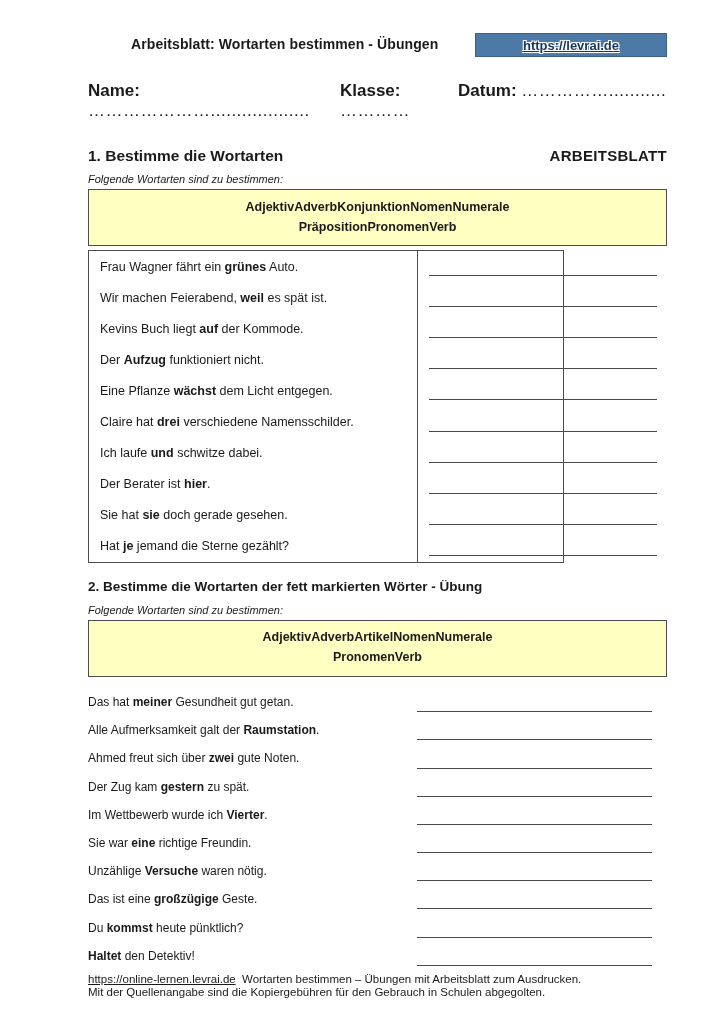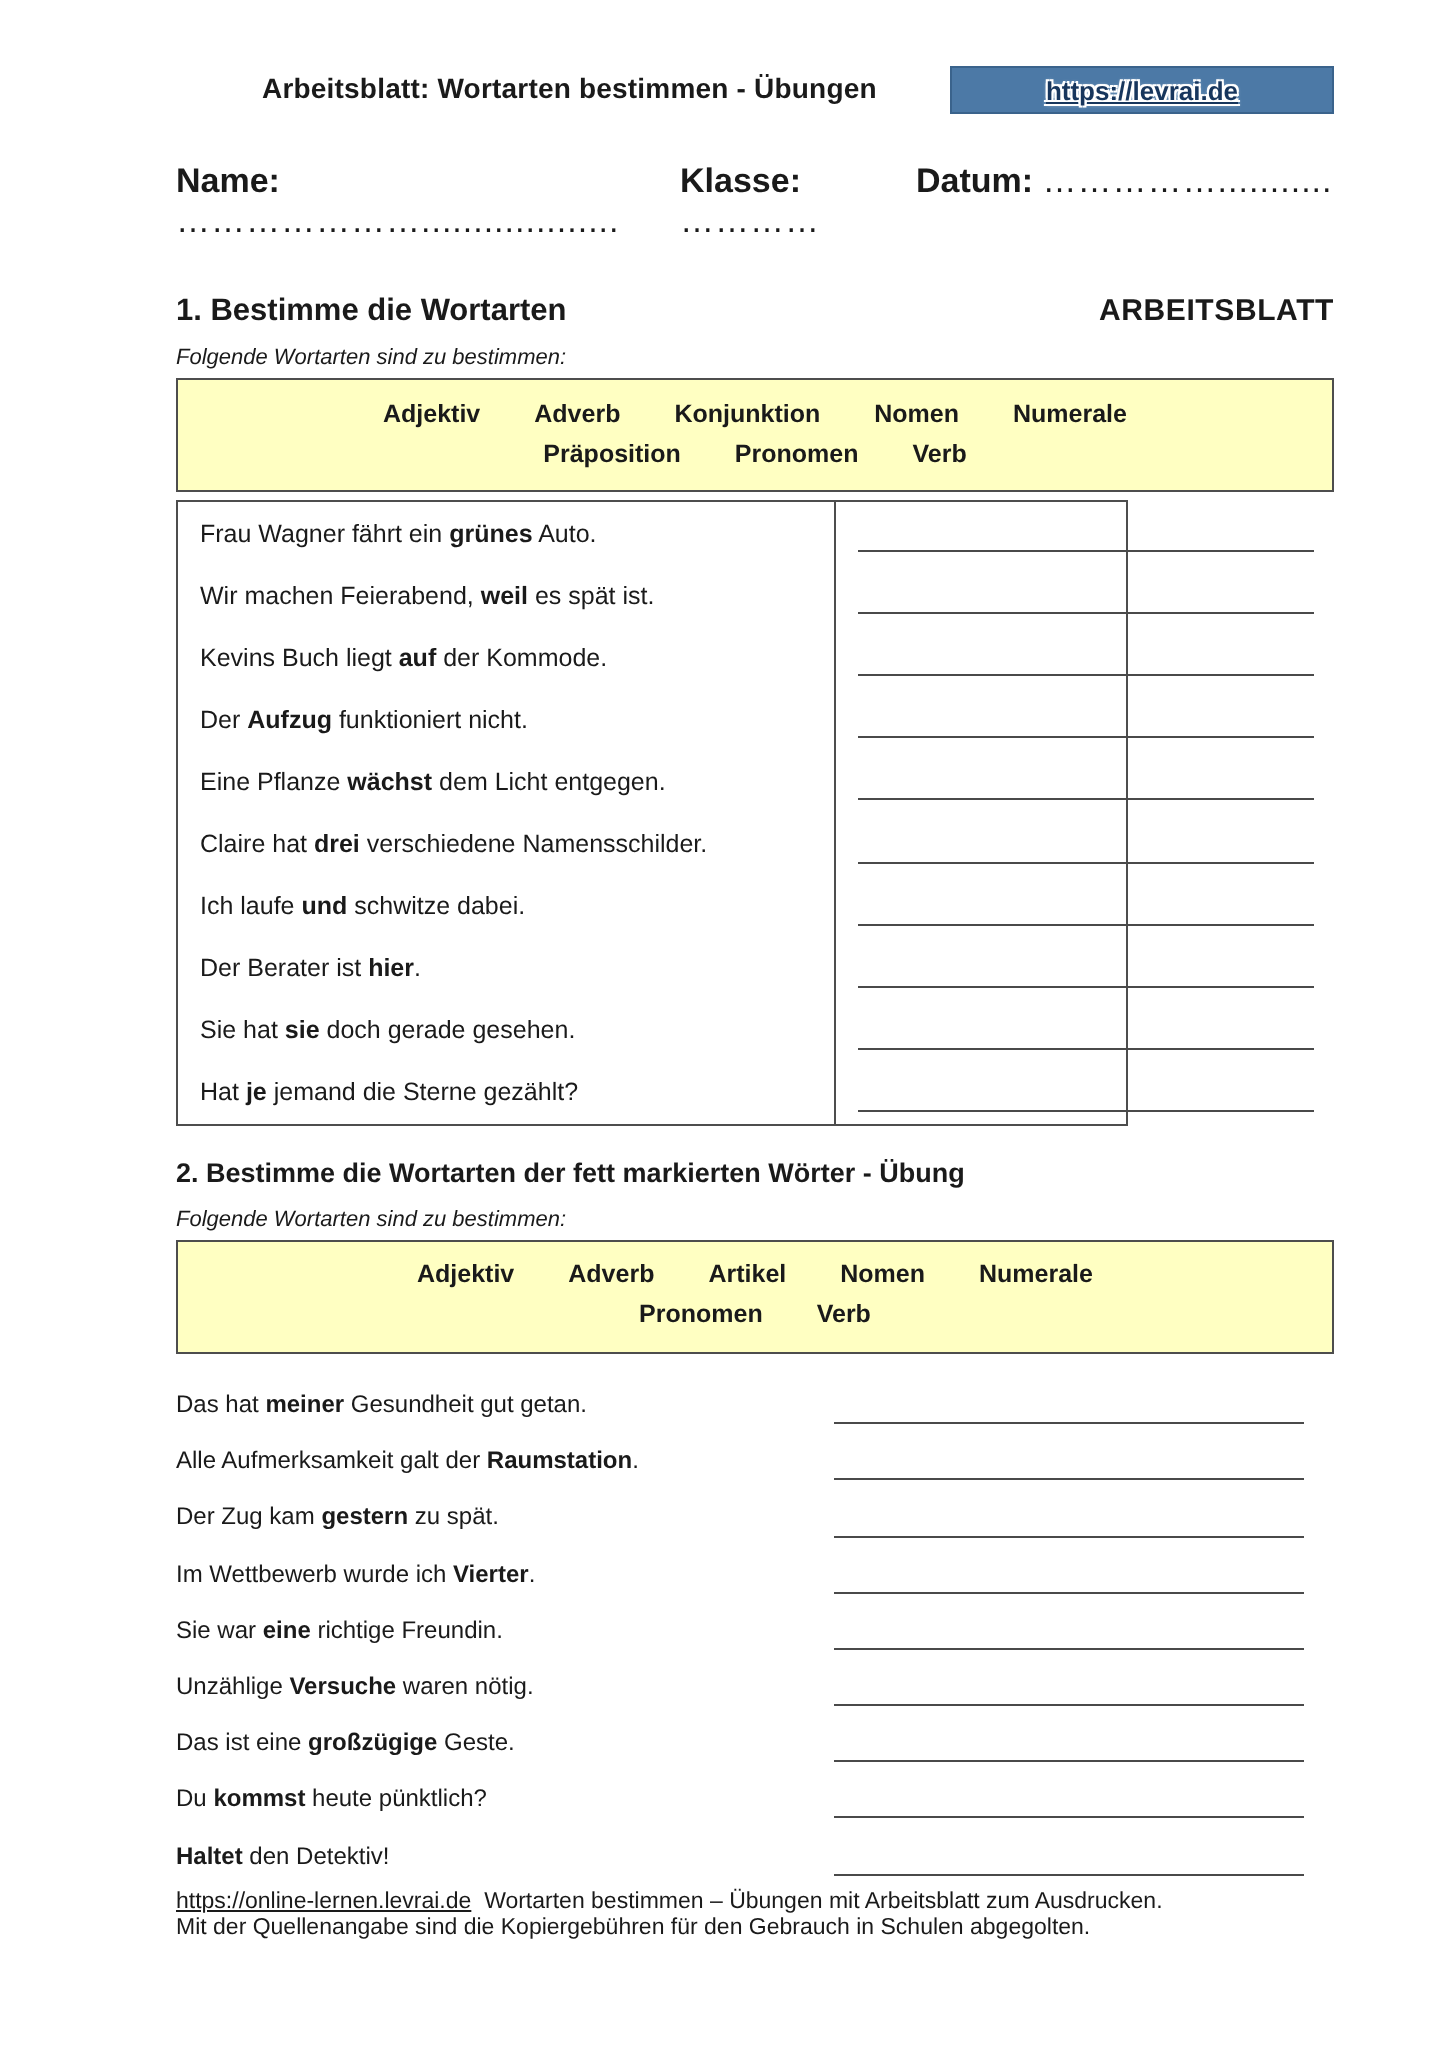"Adjektiv" .wline { gap: 27px -> none }
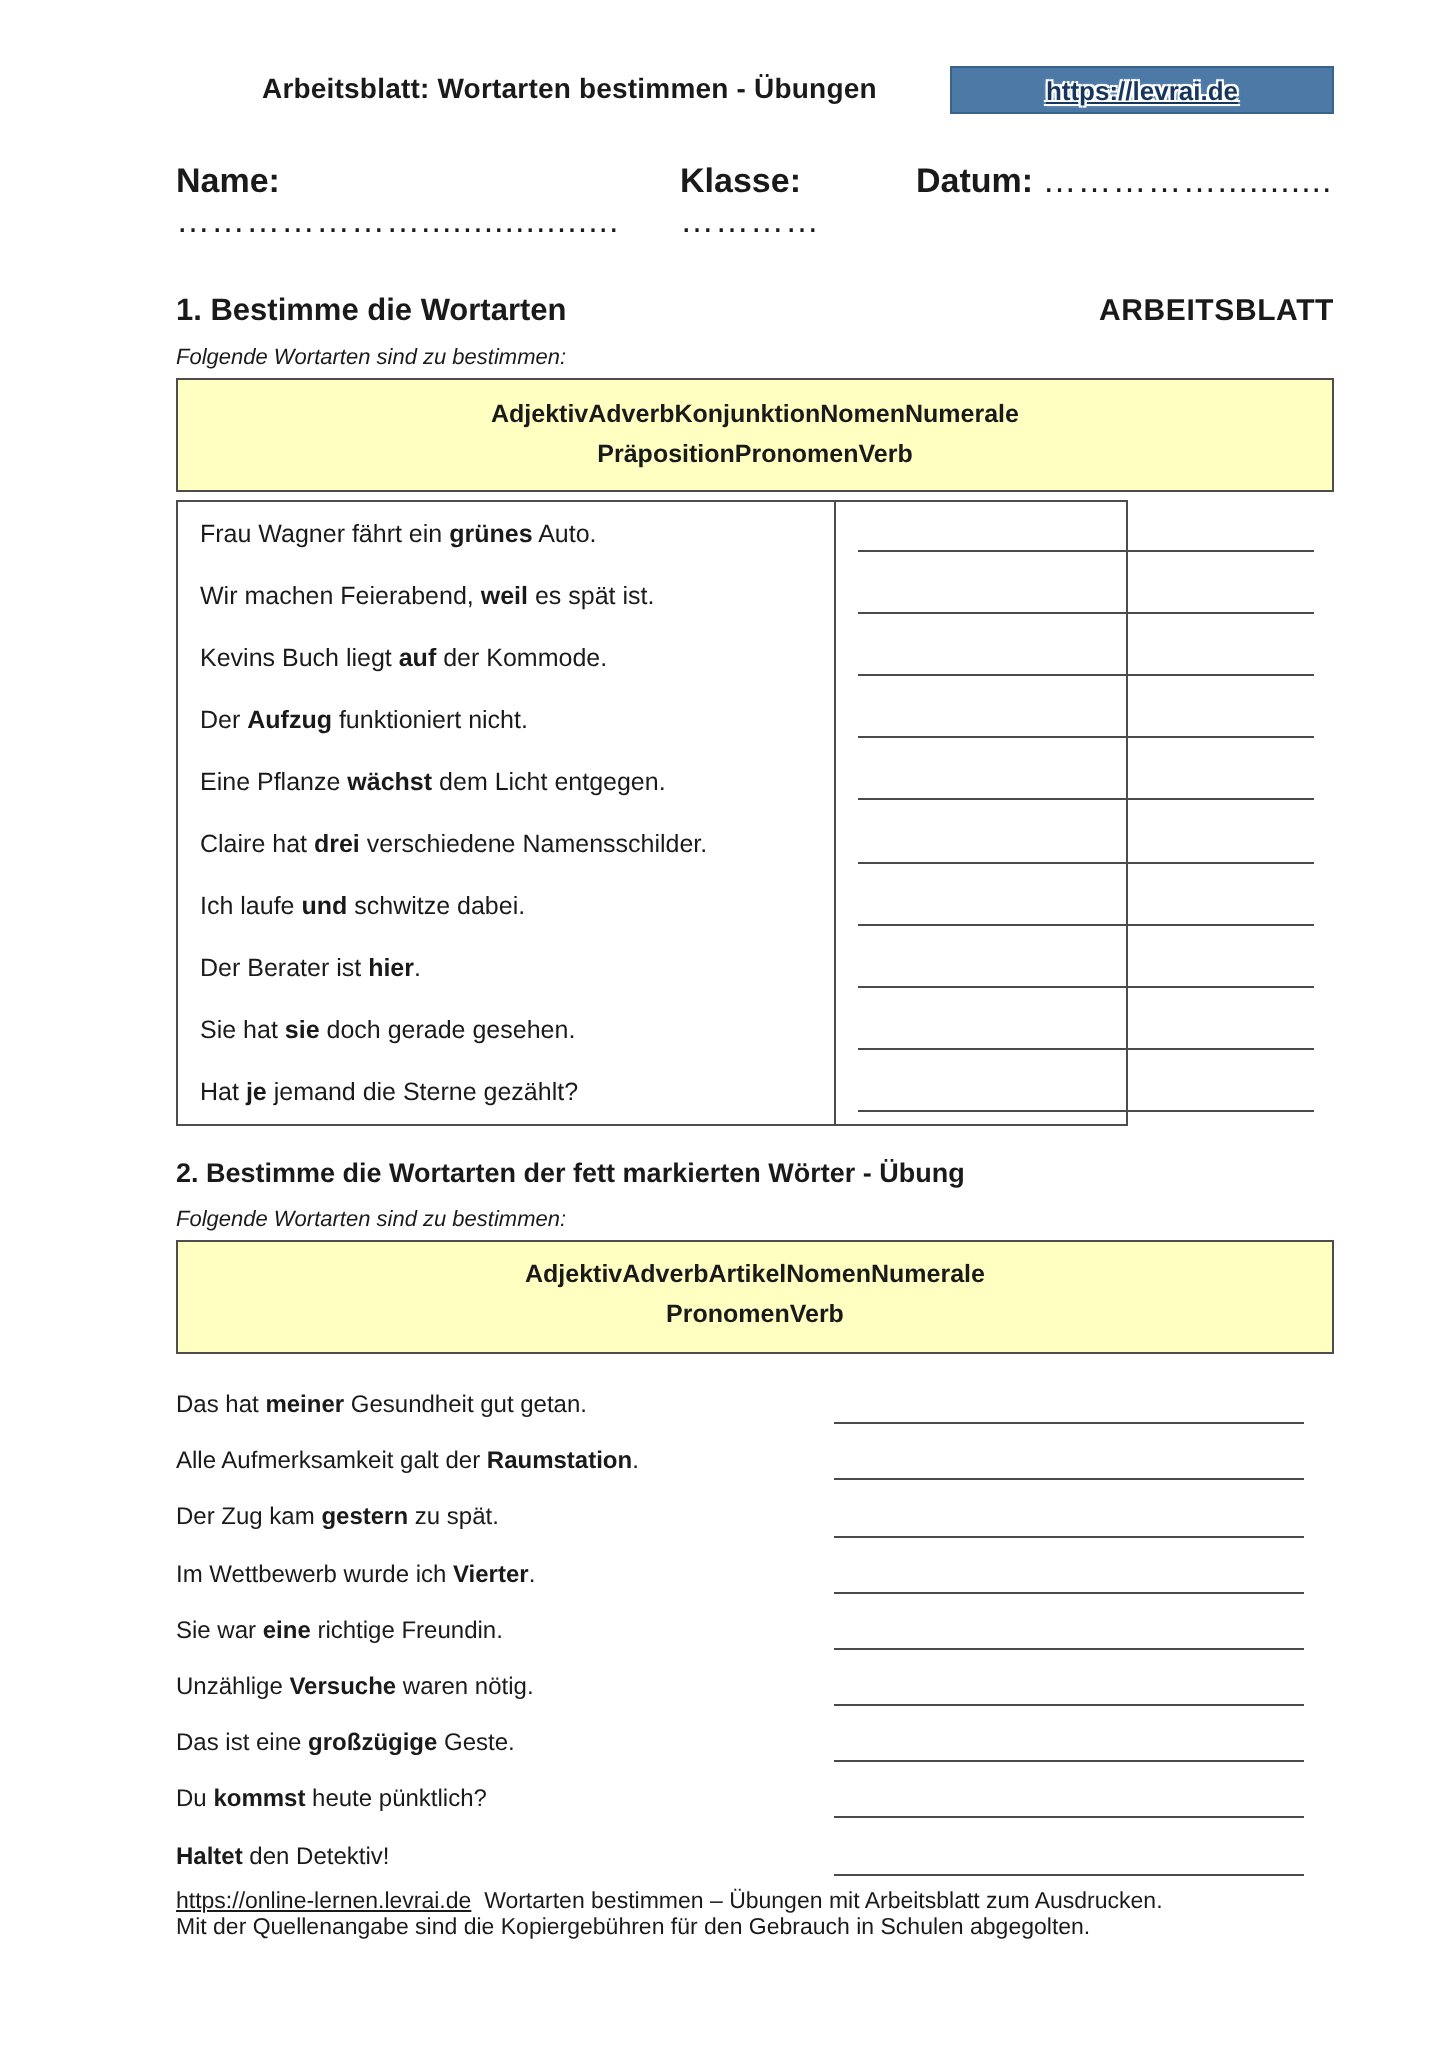"Ahmed freut sich über" div.row { html: none -> <div> <div><span>Ahmed freut sich über </span><span>zwei</span><span> gute Noten.</span></div> <div> <span></span> </div> </div> }
